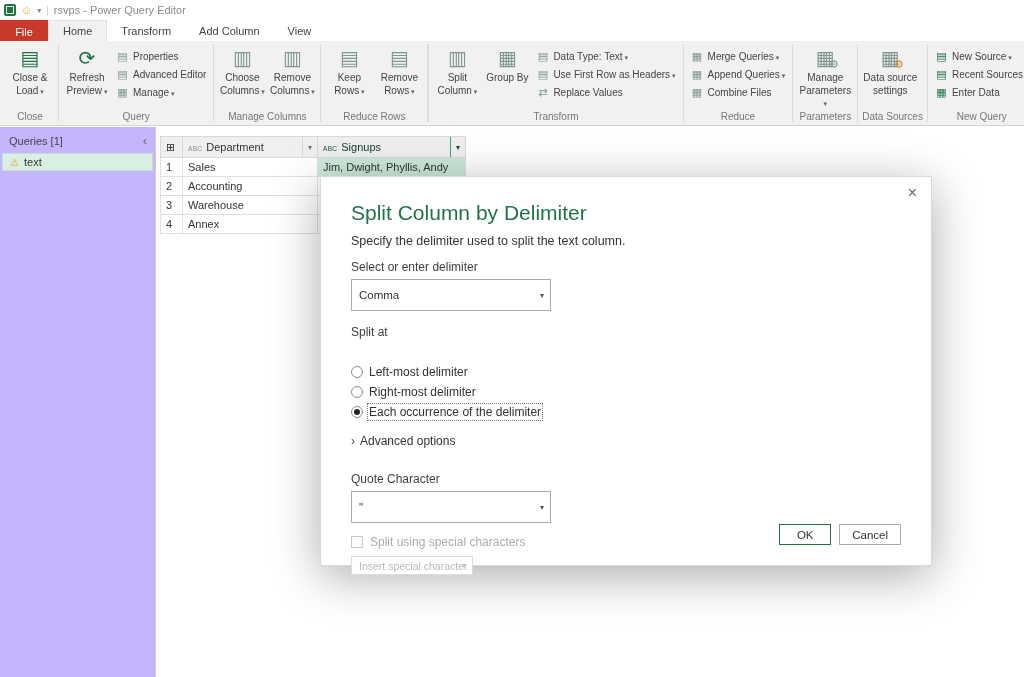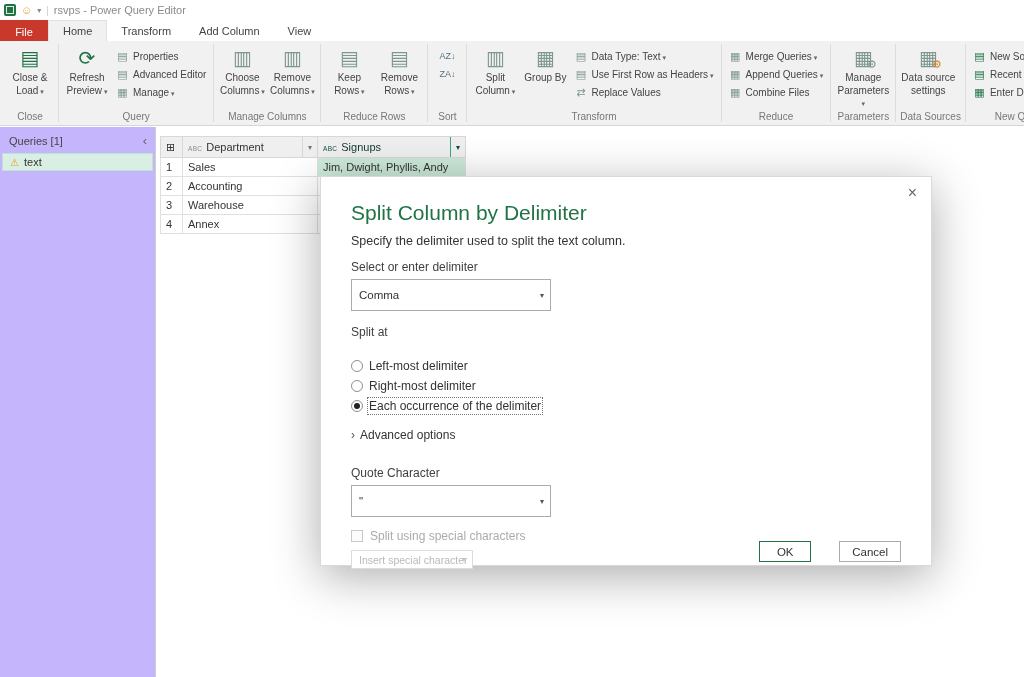"AZ↓" div.rgroup { html: <div> <div> <div> <div> <span>AZ↓</span> </div> <div> <span>ZA↓</span> </div> </div> </div> <div>Sort</div> </div> -> none }
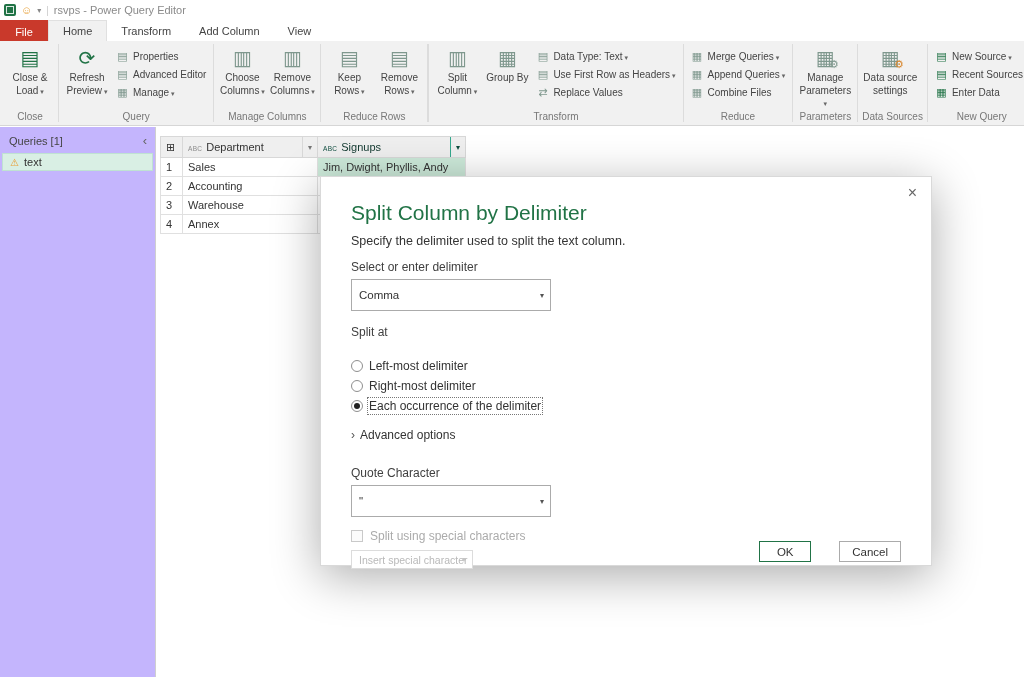"Left-most delimiter" .radiorow.first { margin-top: 19px -> 25px }
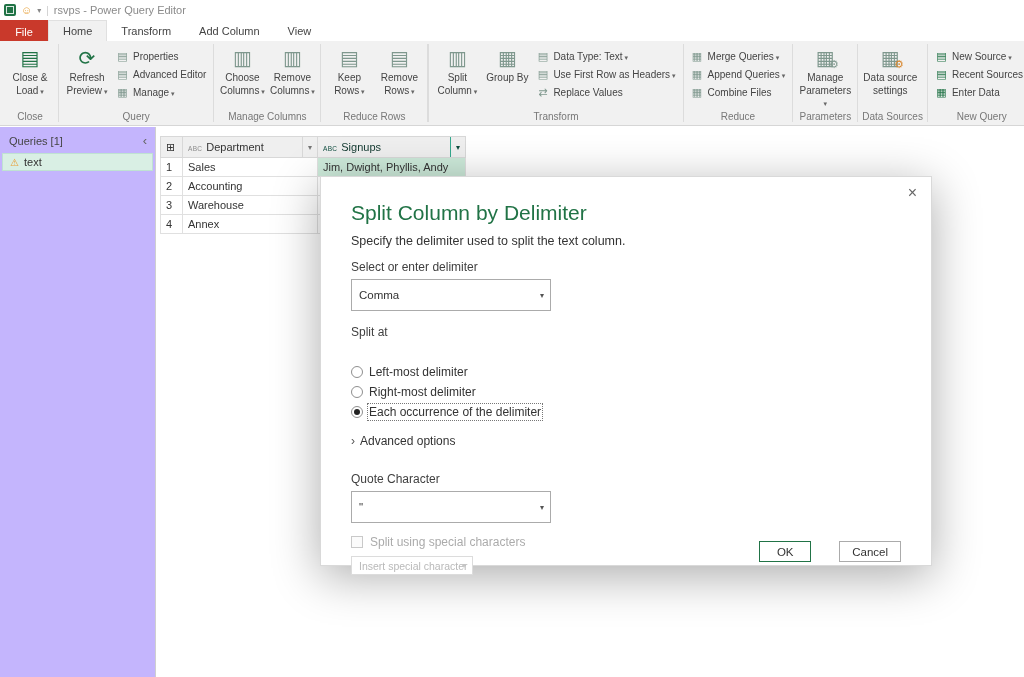"OK" .dbuttons { bottom: 3px -> 20px; gap: 28px -> 8px }
